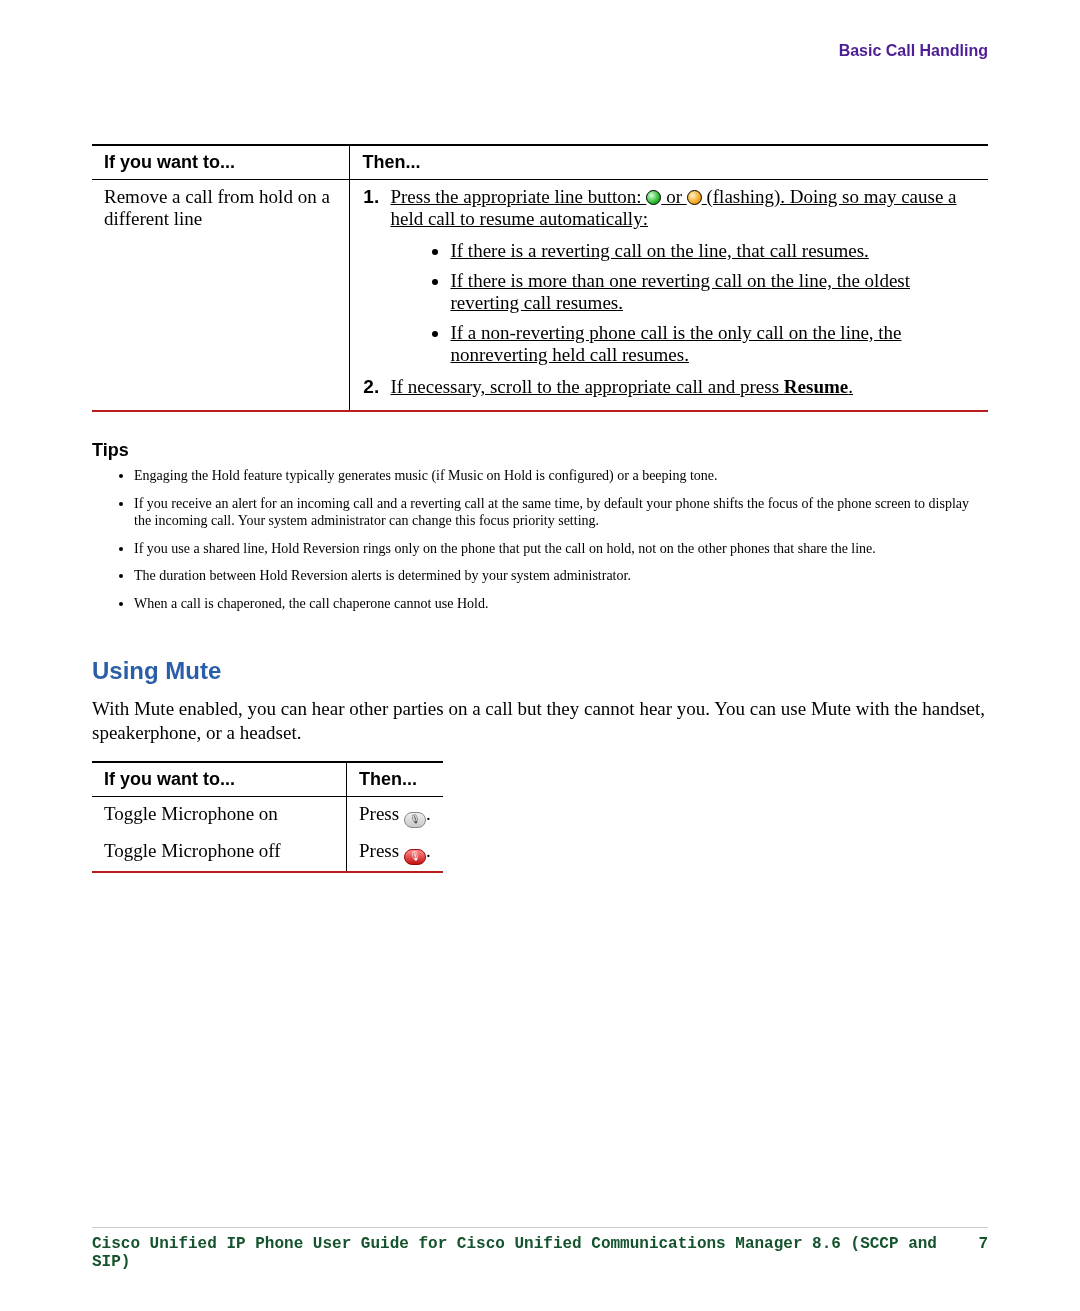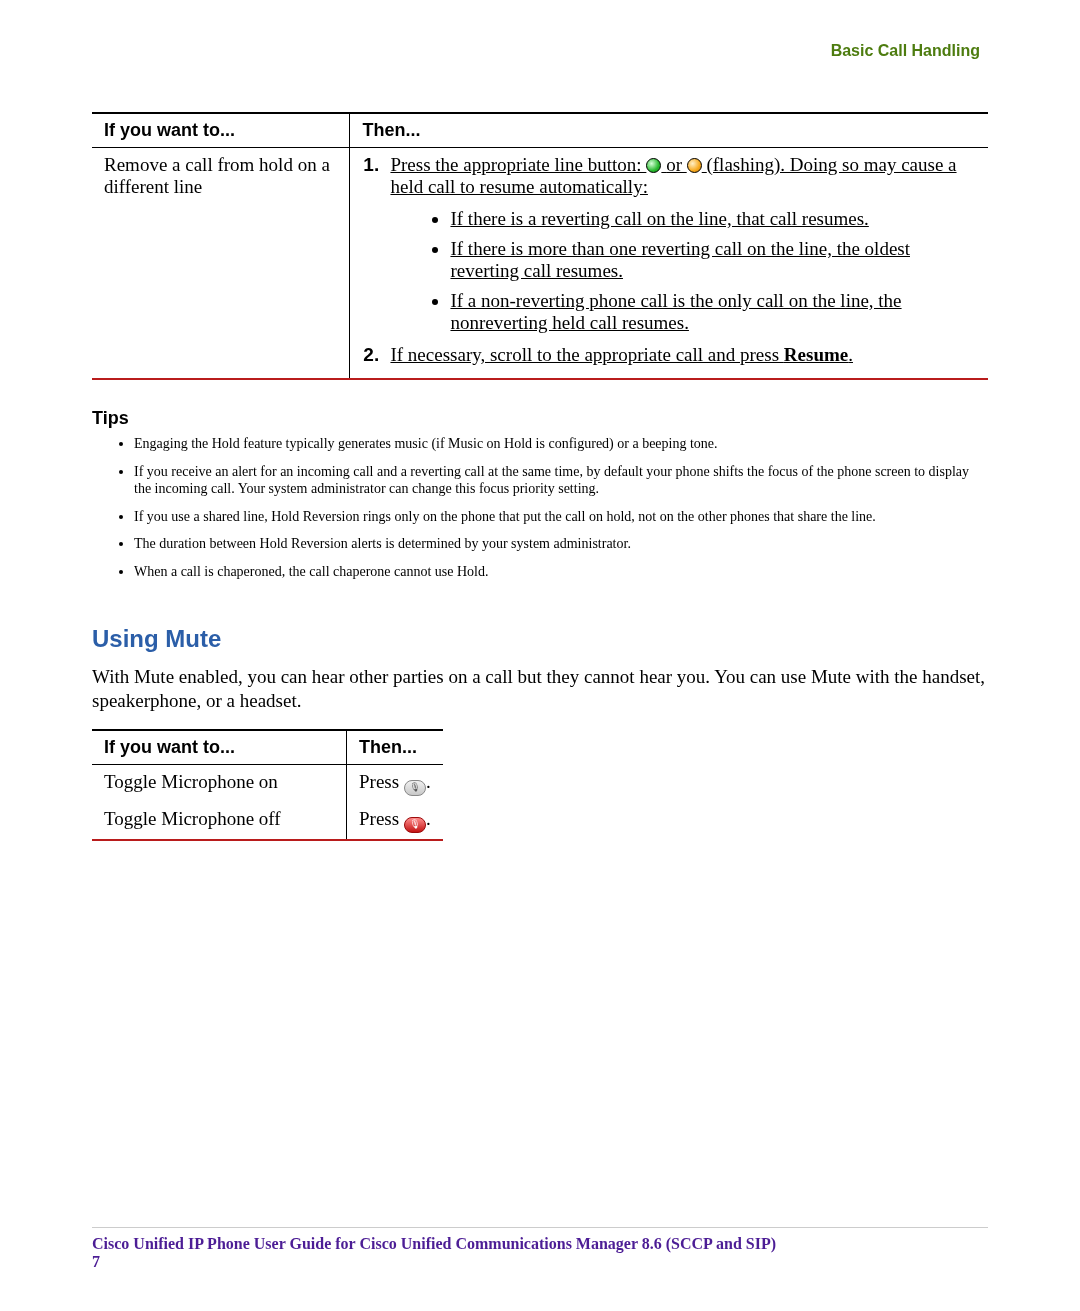"Basic Call Handling" .header-right { color: #4d7c0f -> #4c1d95; right: 100px -> 92px }
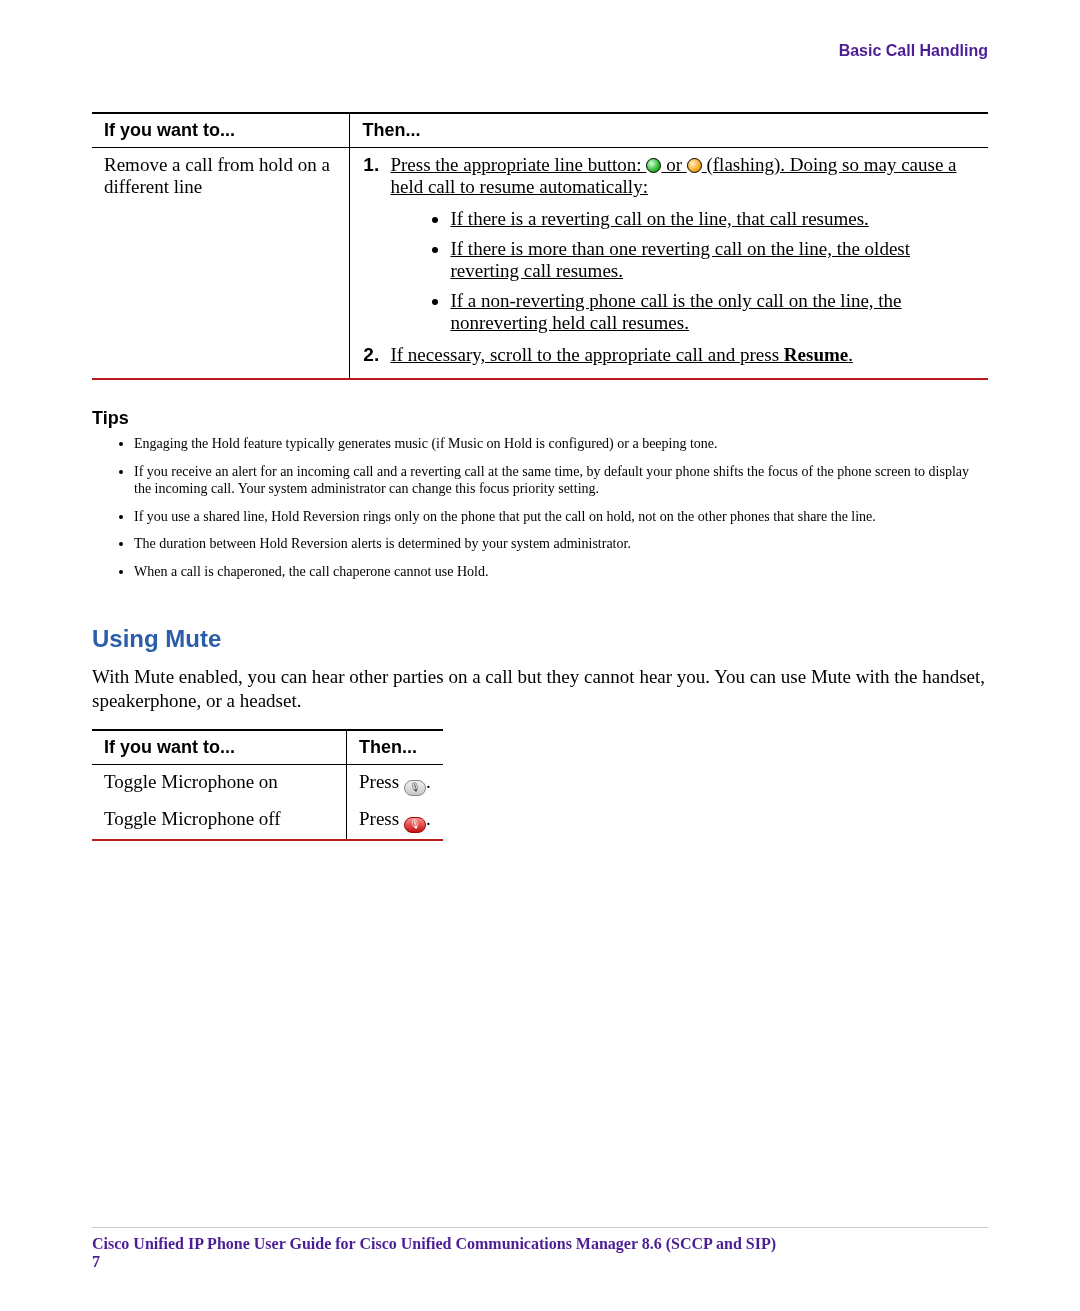"If you want to..." .main { margin-top: 72px -> 104px }
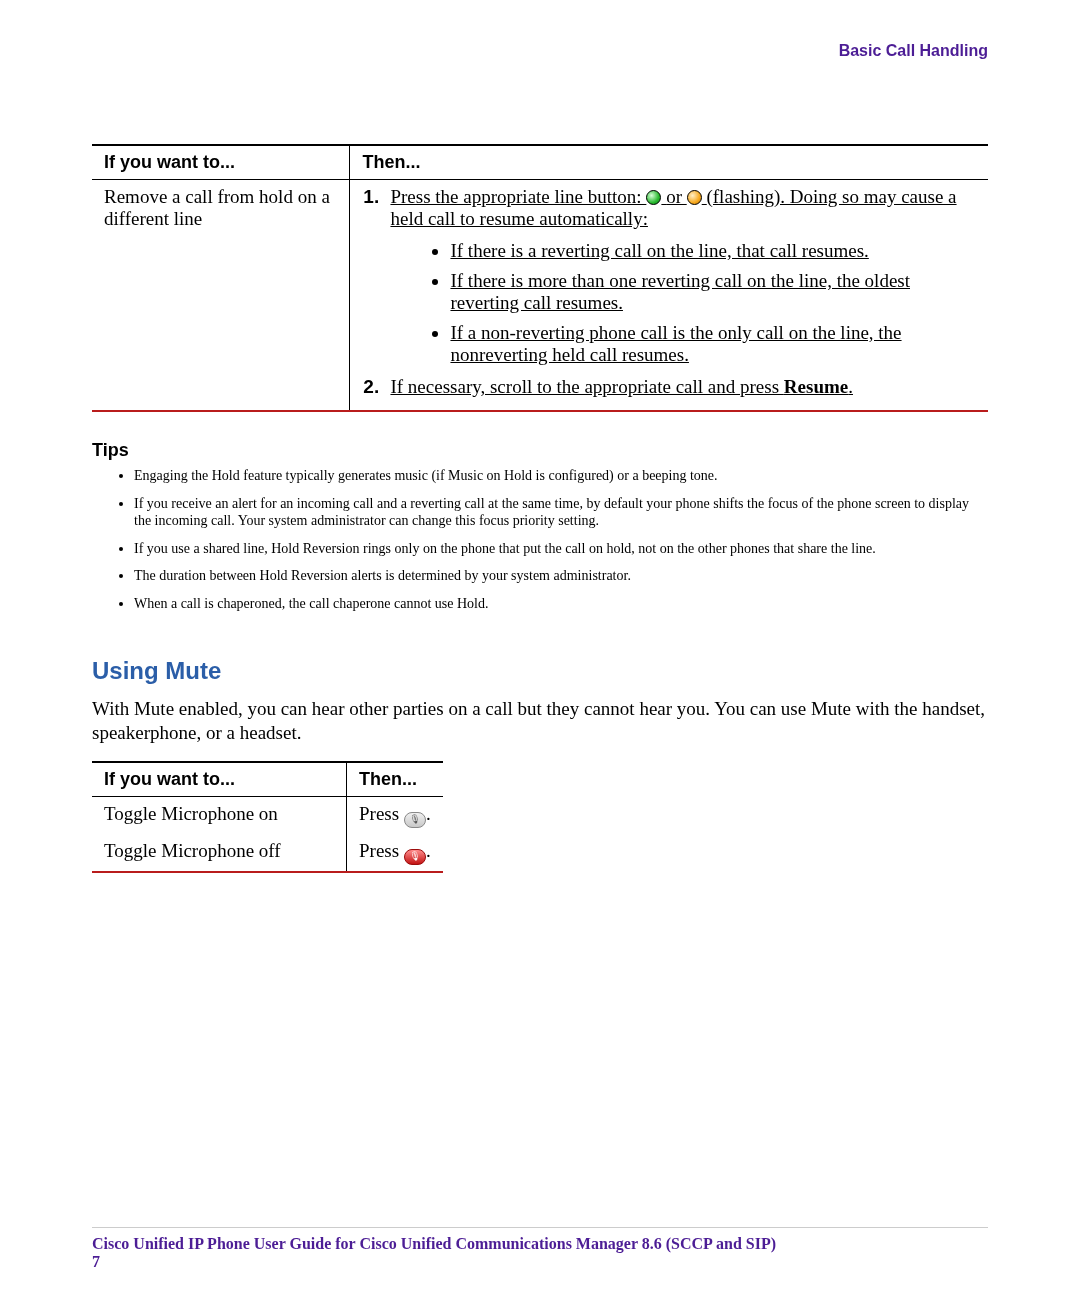"Cisco Unified IP Phone User" .footer { color: #4c1d95 -> #14532d; flex-direction: column -> none; font-family: Liberation Serif, serif -> Liberation Mono, monospace }
